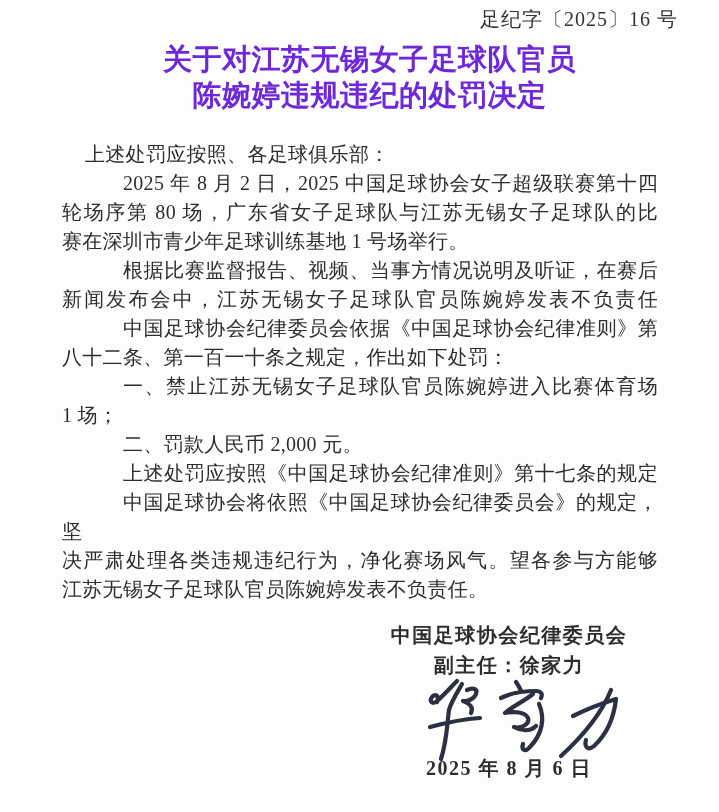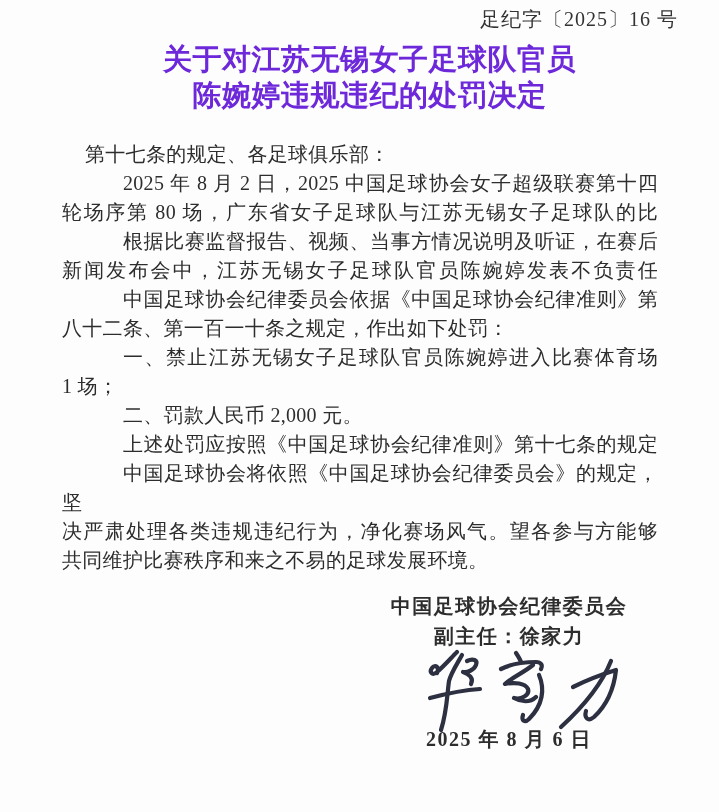"第十七条的规定、各足球俱乐部：" div.bline { text: 第十七条的规定 -> 上述处罚应按照 }
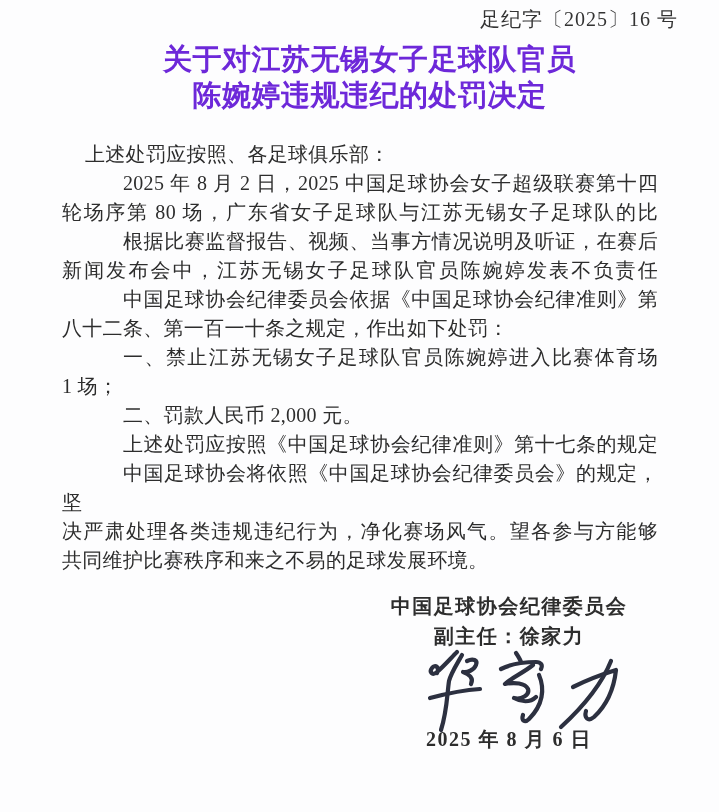"赛在深圳市青少年足球训练基地 1 号场举行。" div.bline { html: none -> <div>赛在深圳市青少年足球训练基地 1 号场举行。</div> }
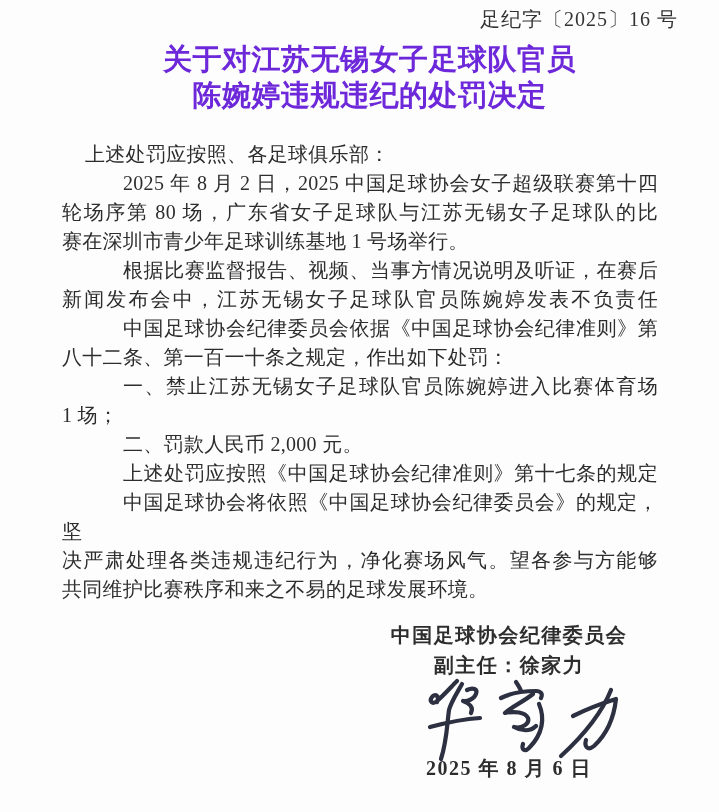"共同维护比赛秩序和来之不易的足球发展环境。" div.bline { text: 共同维护比赛秩序和来之不易的足球发展环境 -> 江苏无锡女子足球队官员陈婉婷发表不负责任 }
